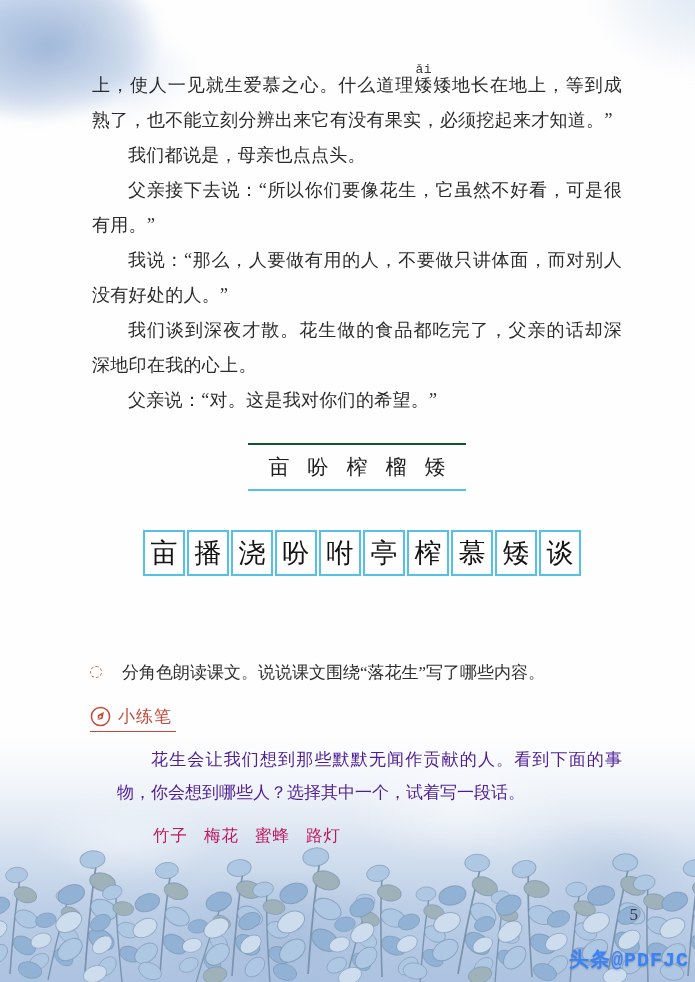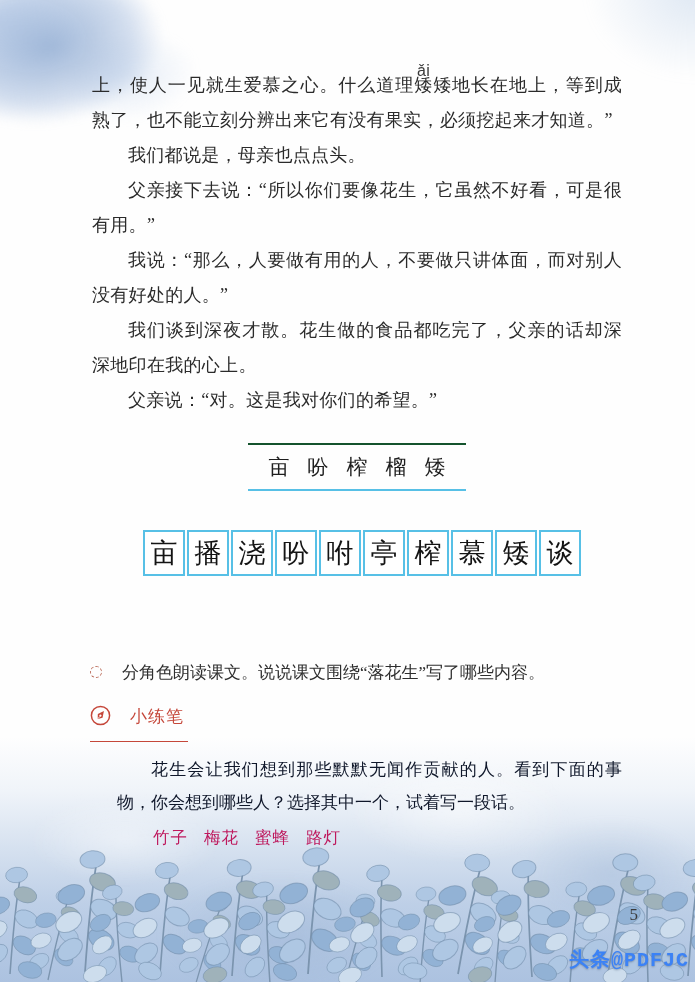"ǎi" ruby rt { font-family: Liberation Sans, sans-serif -> Liberation Mono, monospace; font-size: 16px -> 13px }
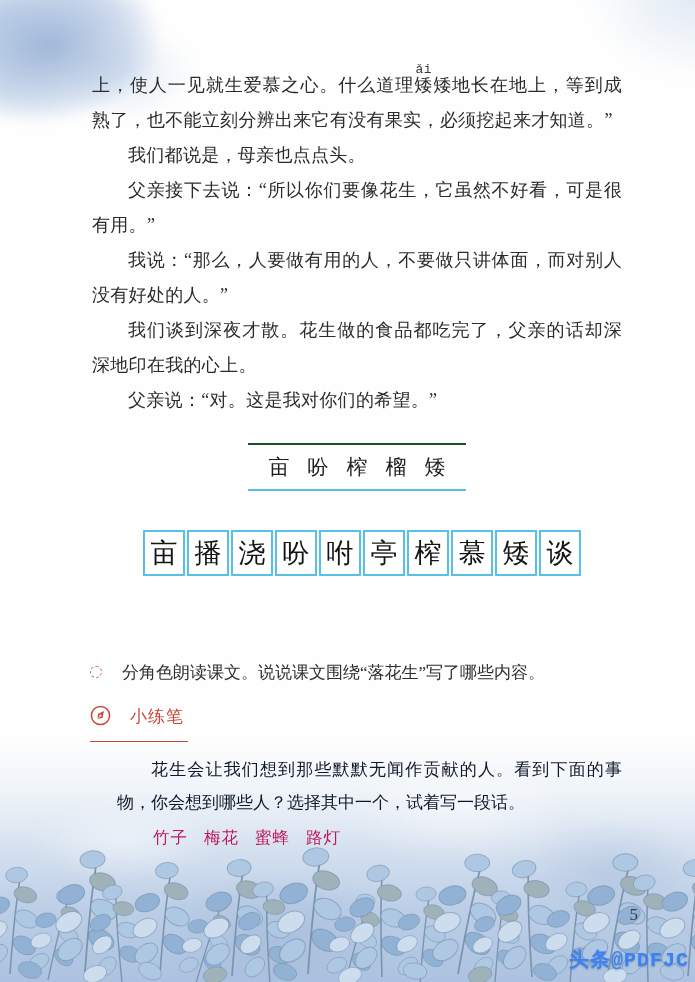"小练笔" .practice-header { align-items: flex-start -> center; gap: 19px -> 7px; padding: 0 4px 13px 0 -> 0 4px 3px 0 }
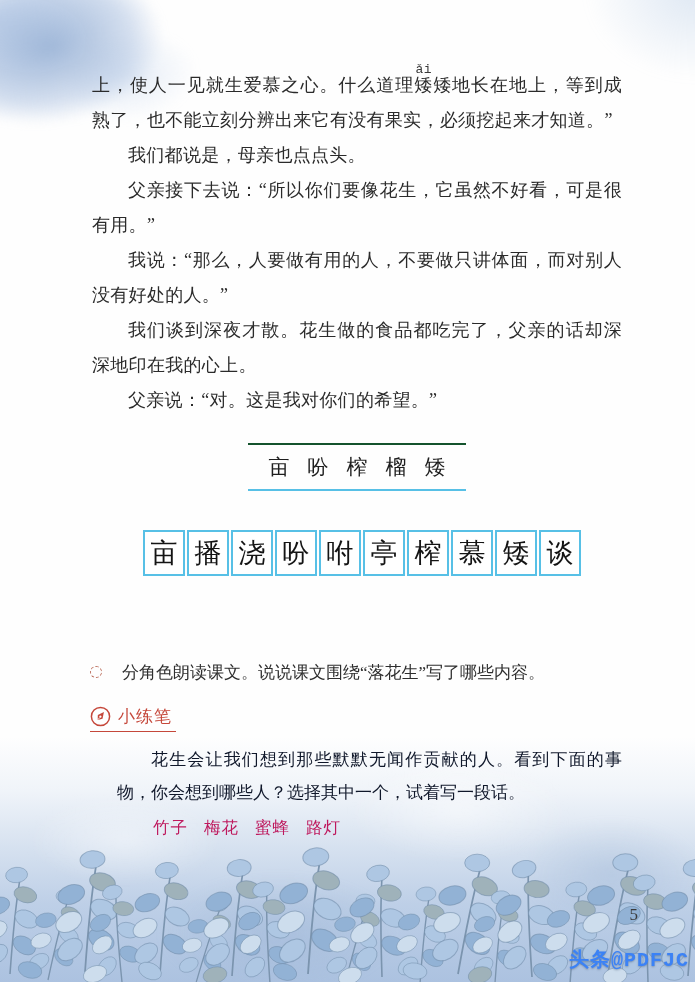"花生会让我们想到那些默默无闻作贡献的人。看到下面的事物，你会想到哪些人？选择其中" .practice-text { color: #0f172a -> #4c1d95; margin: 11px 0 8px 25px -> 11px 0 16px 25px }
